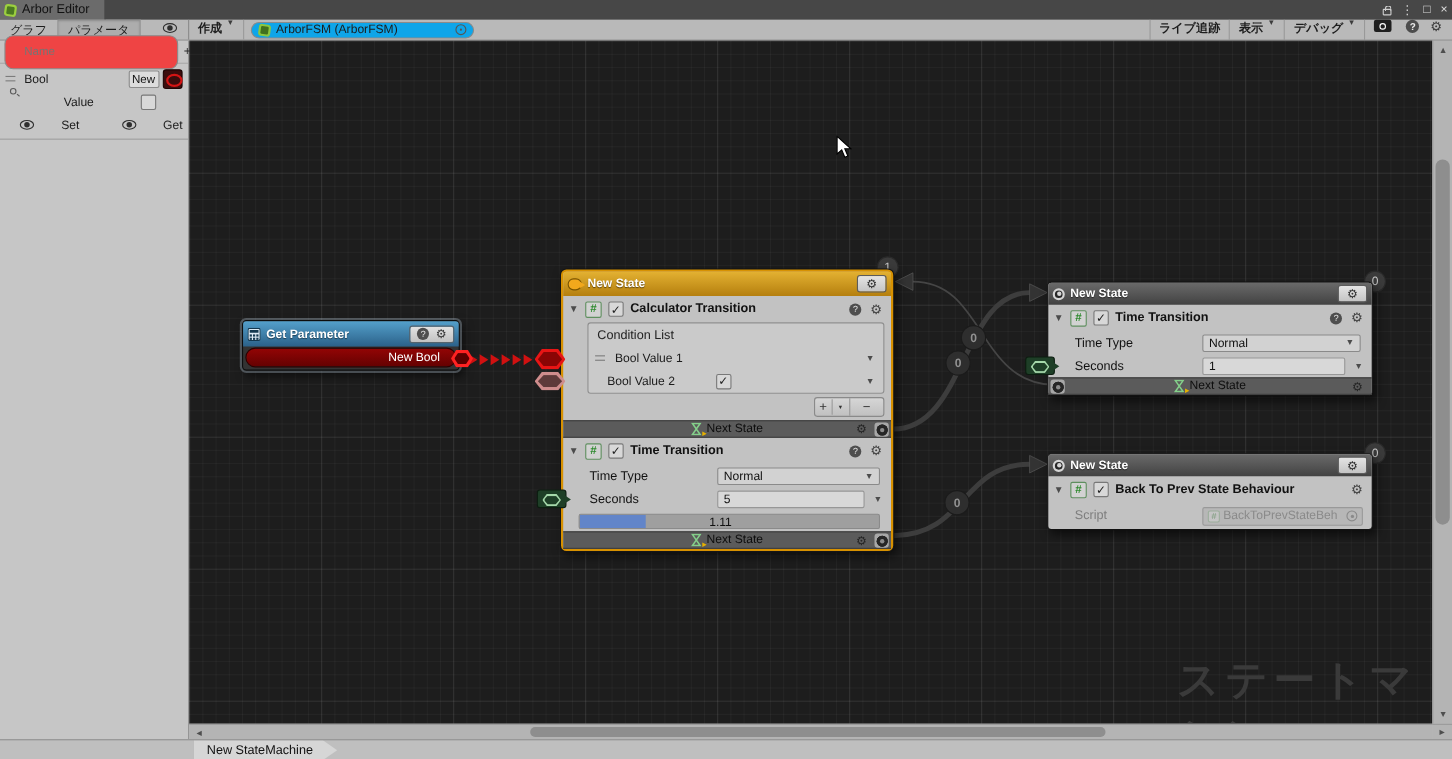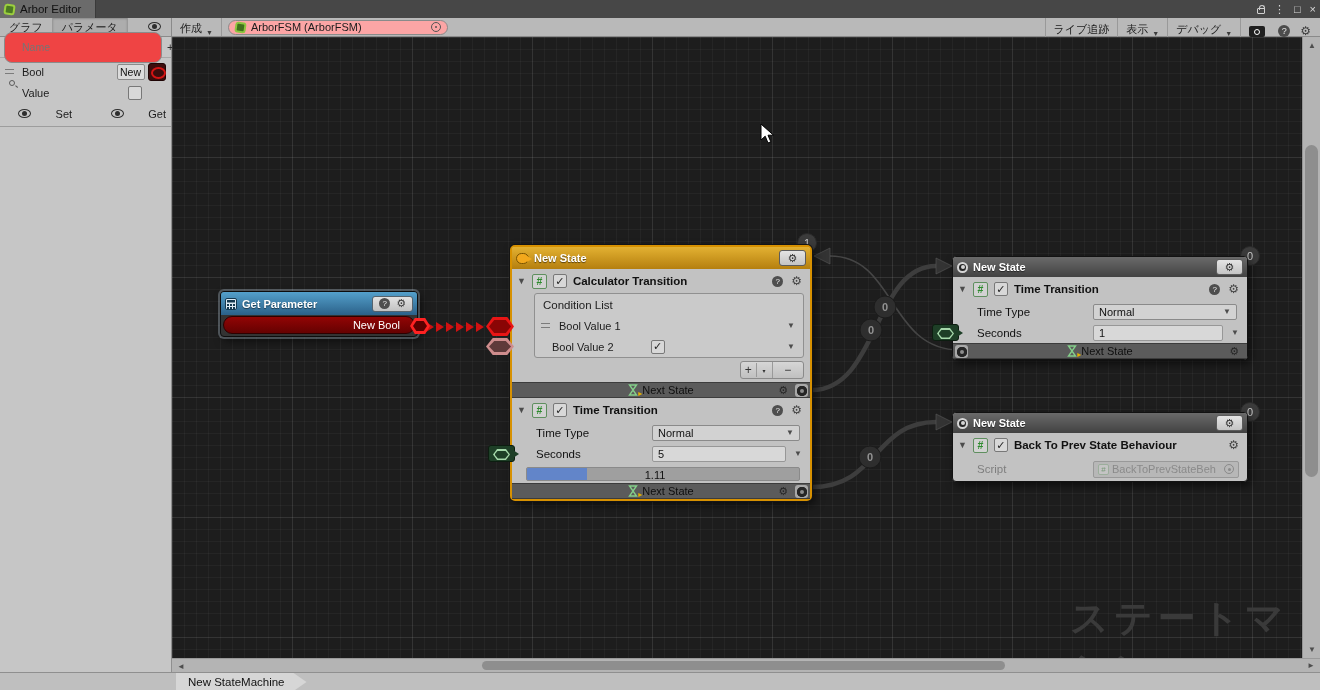"作成" .tb-btn { align-items: flex-end -> flex-start; font-weight: none -> bold }
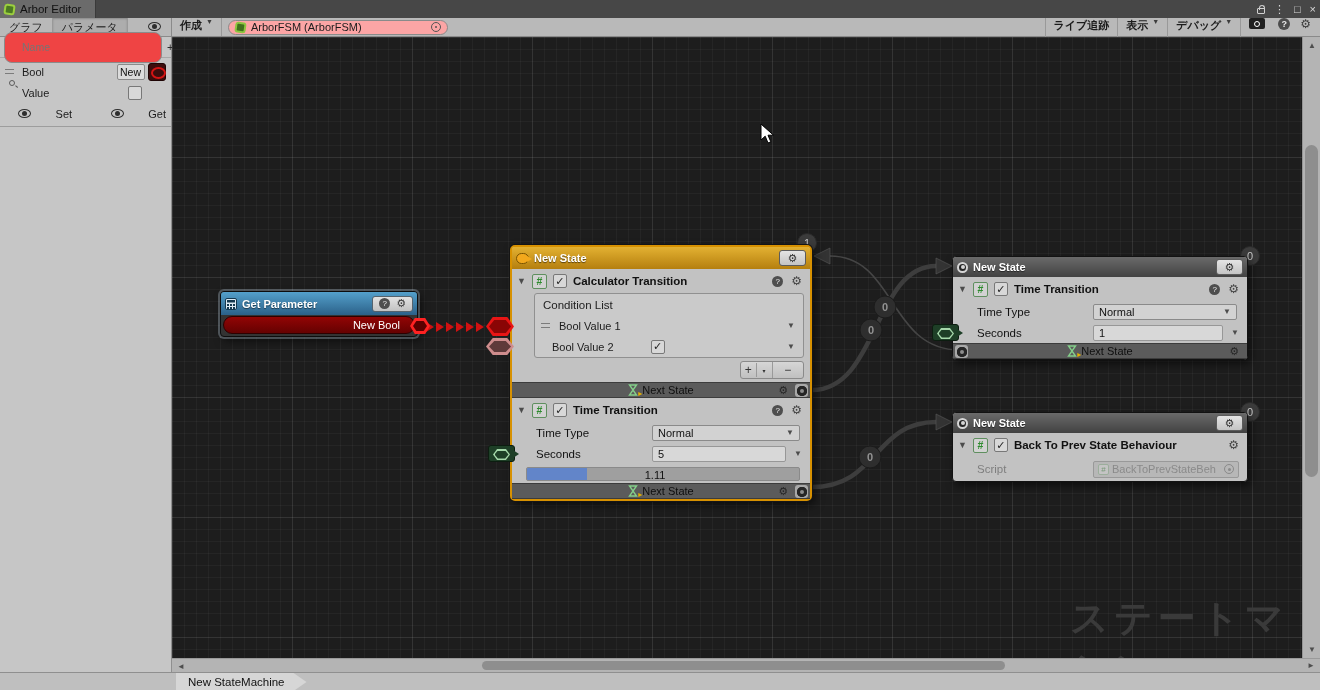"ArborFSM (ArborFSM)" .graph-field { background: #fca5a5 -> #0ea5e9; width: 220px -> 203px }
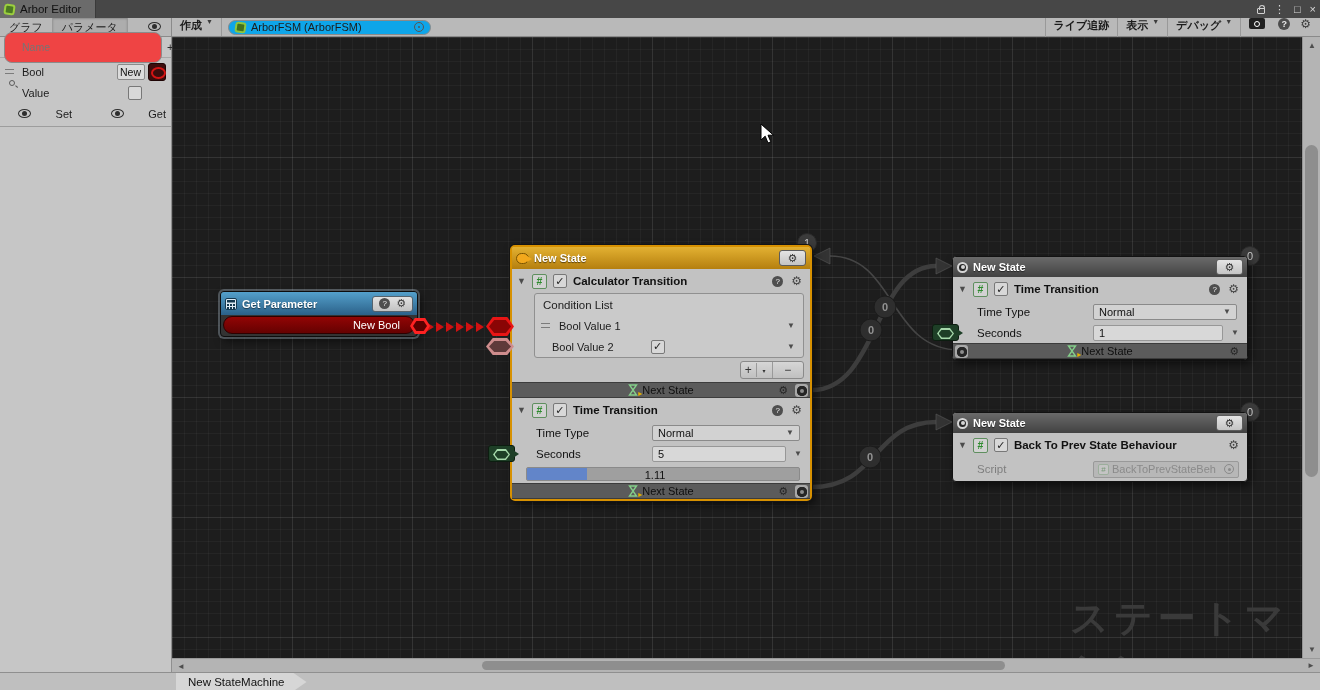"Value" div.paramrow { margin-left: none -> 36px }
